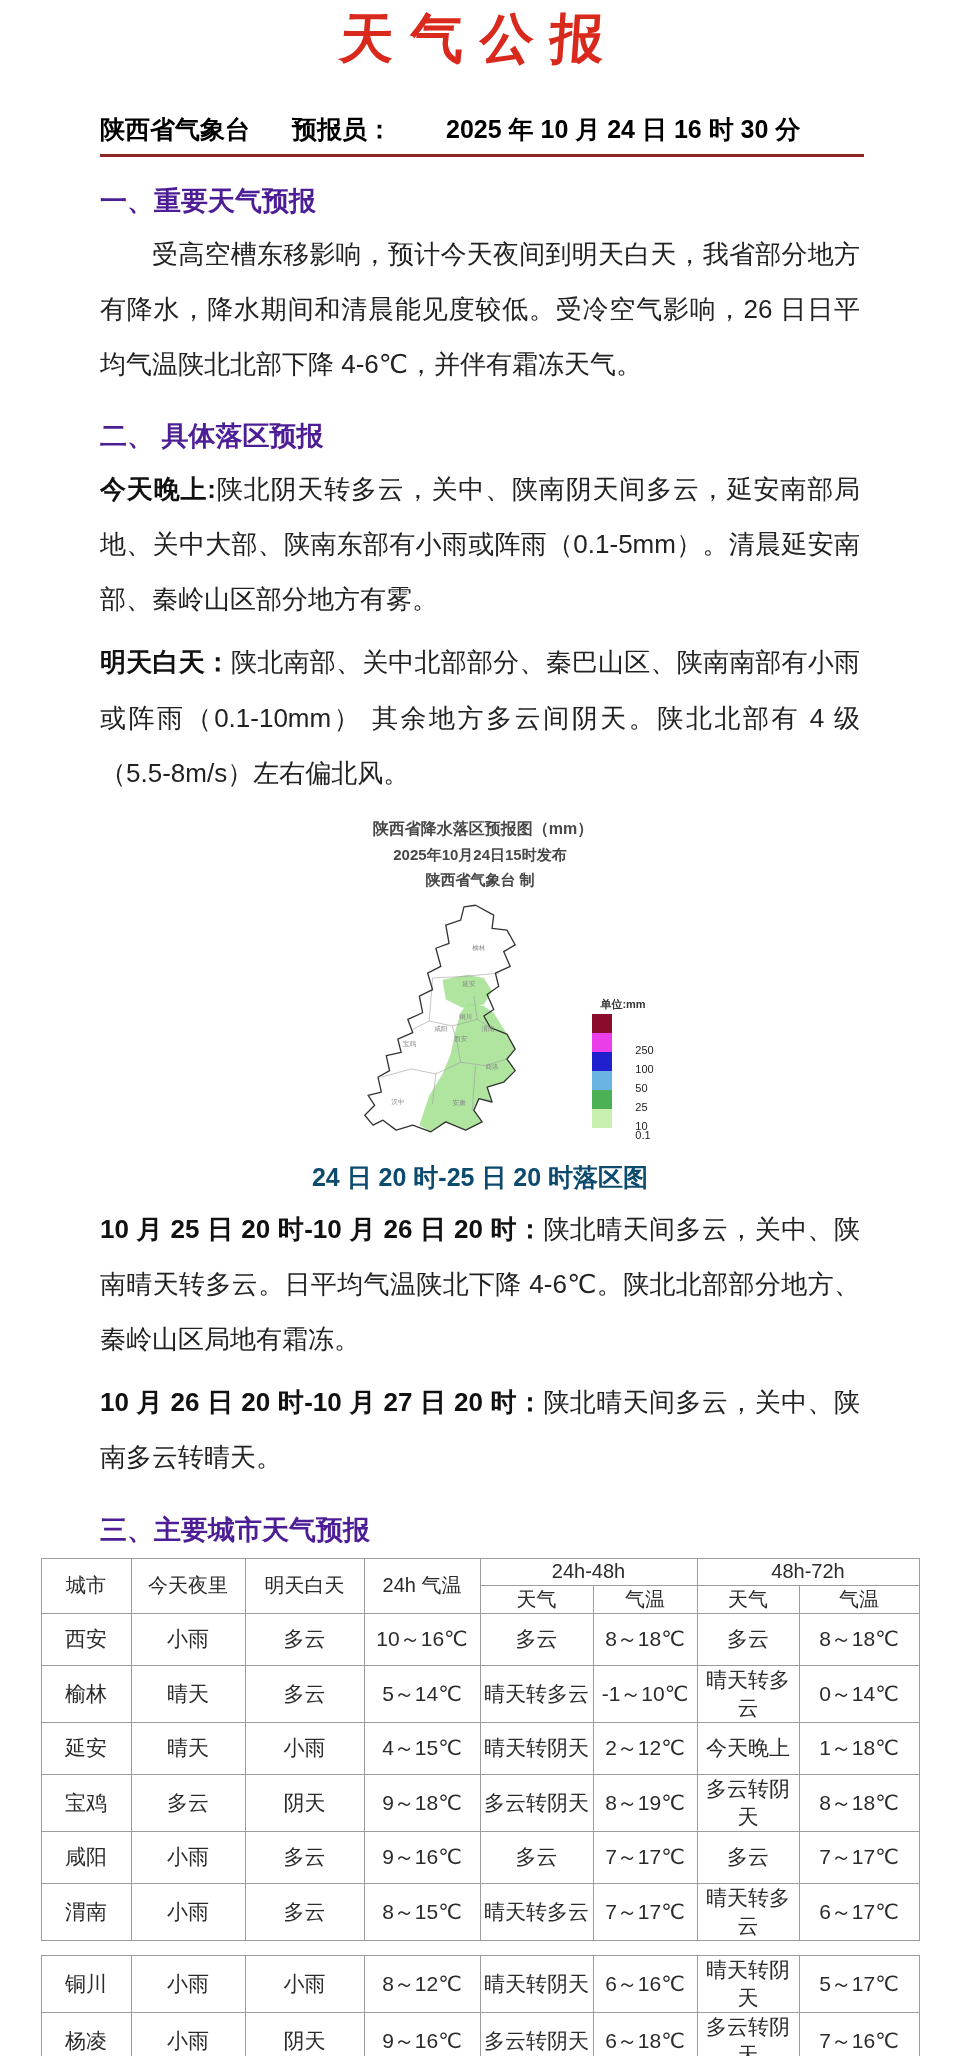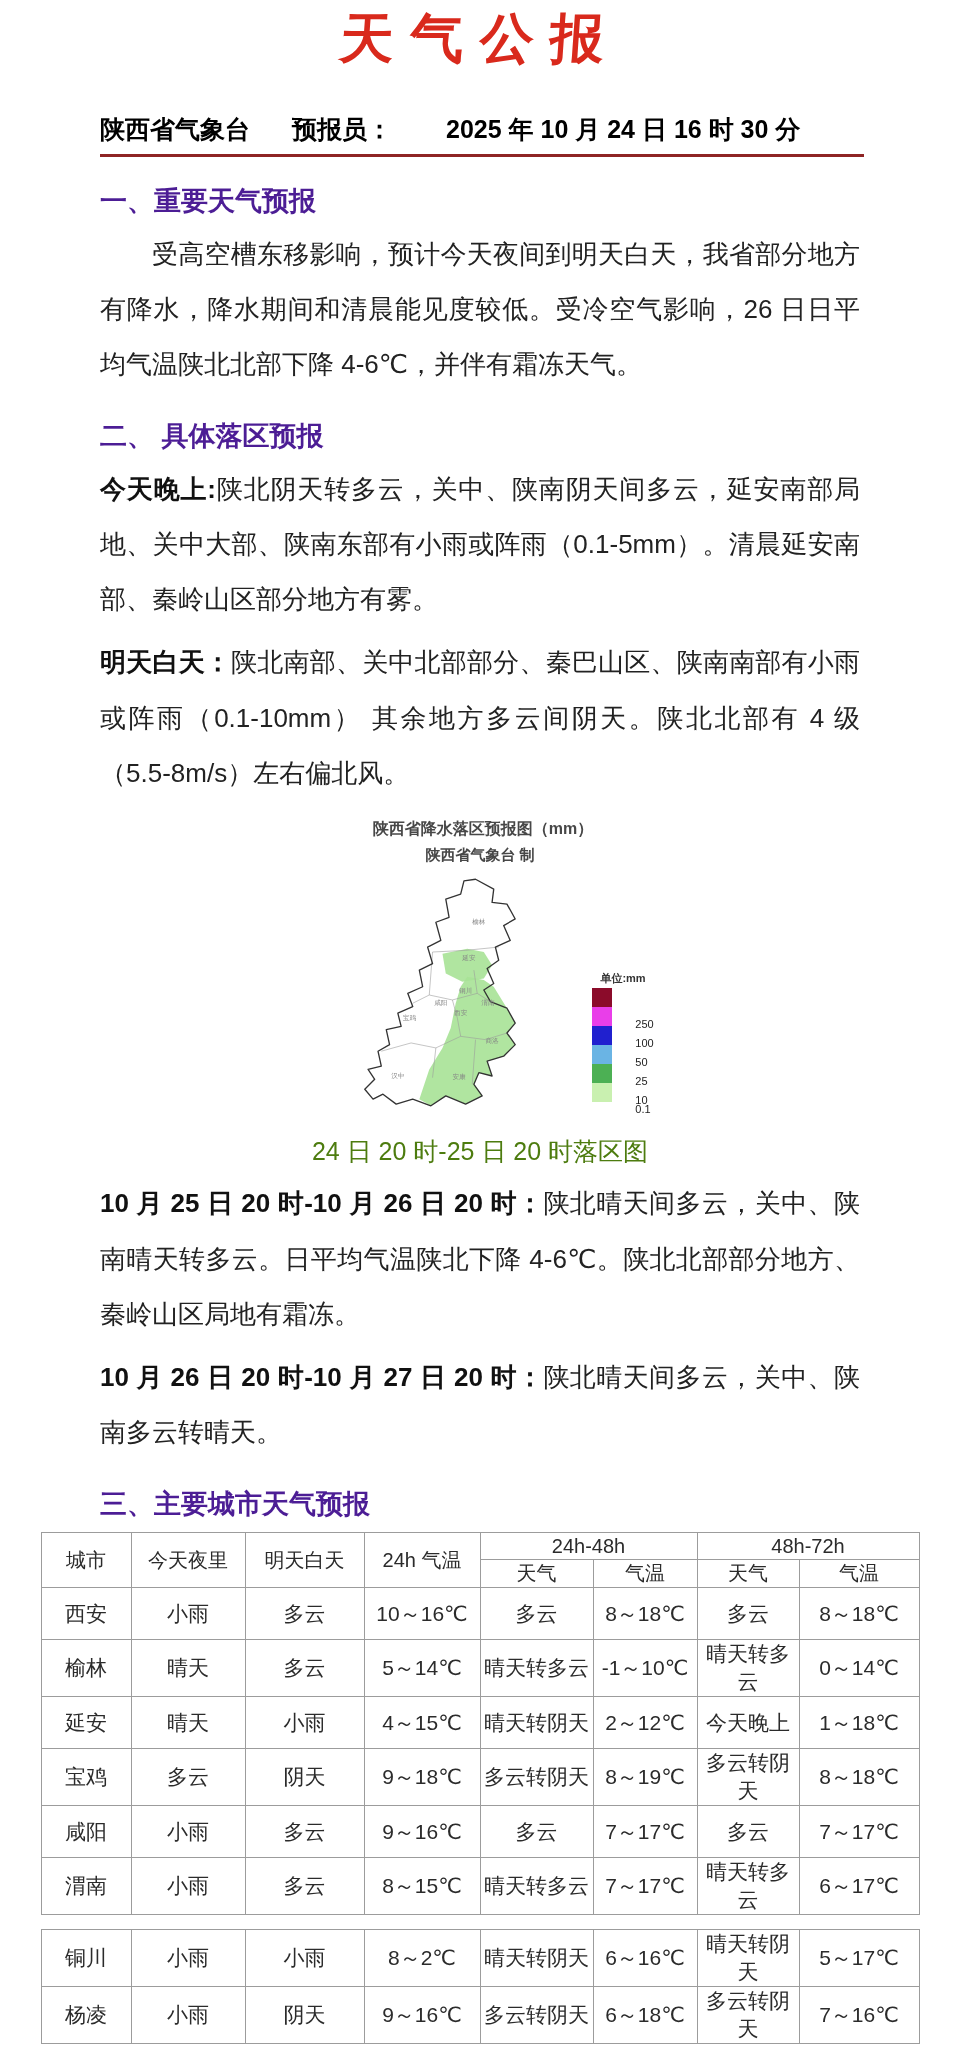"2025年10月24日15时发布" div { html: none -> <div>2025年10月24日15时发布</div> }
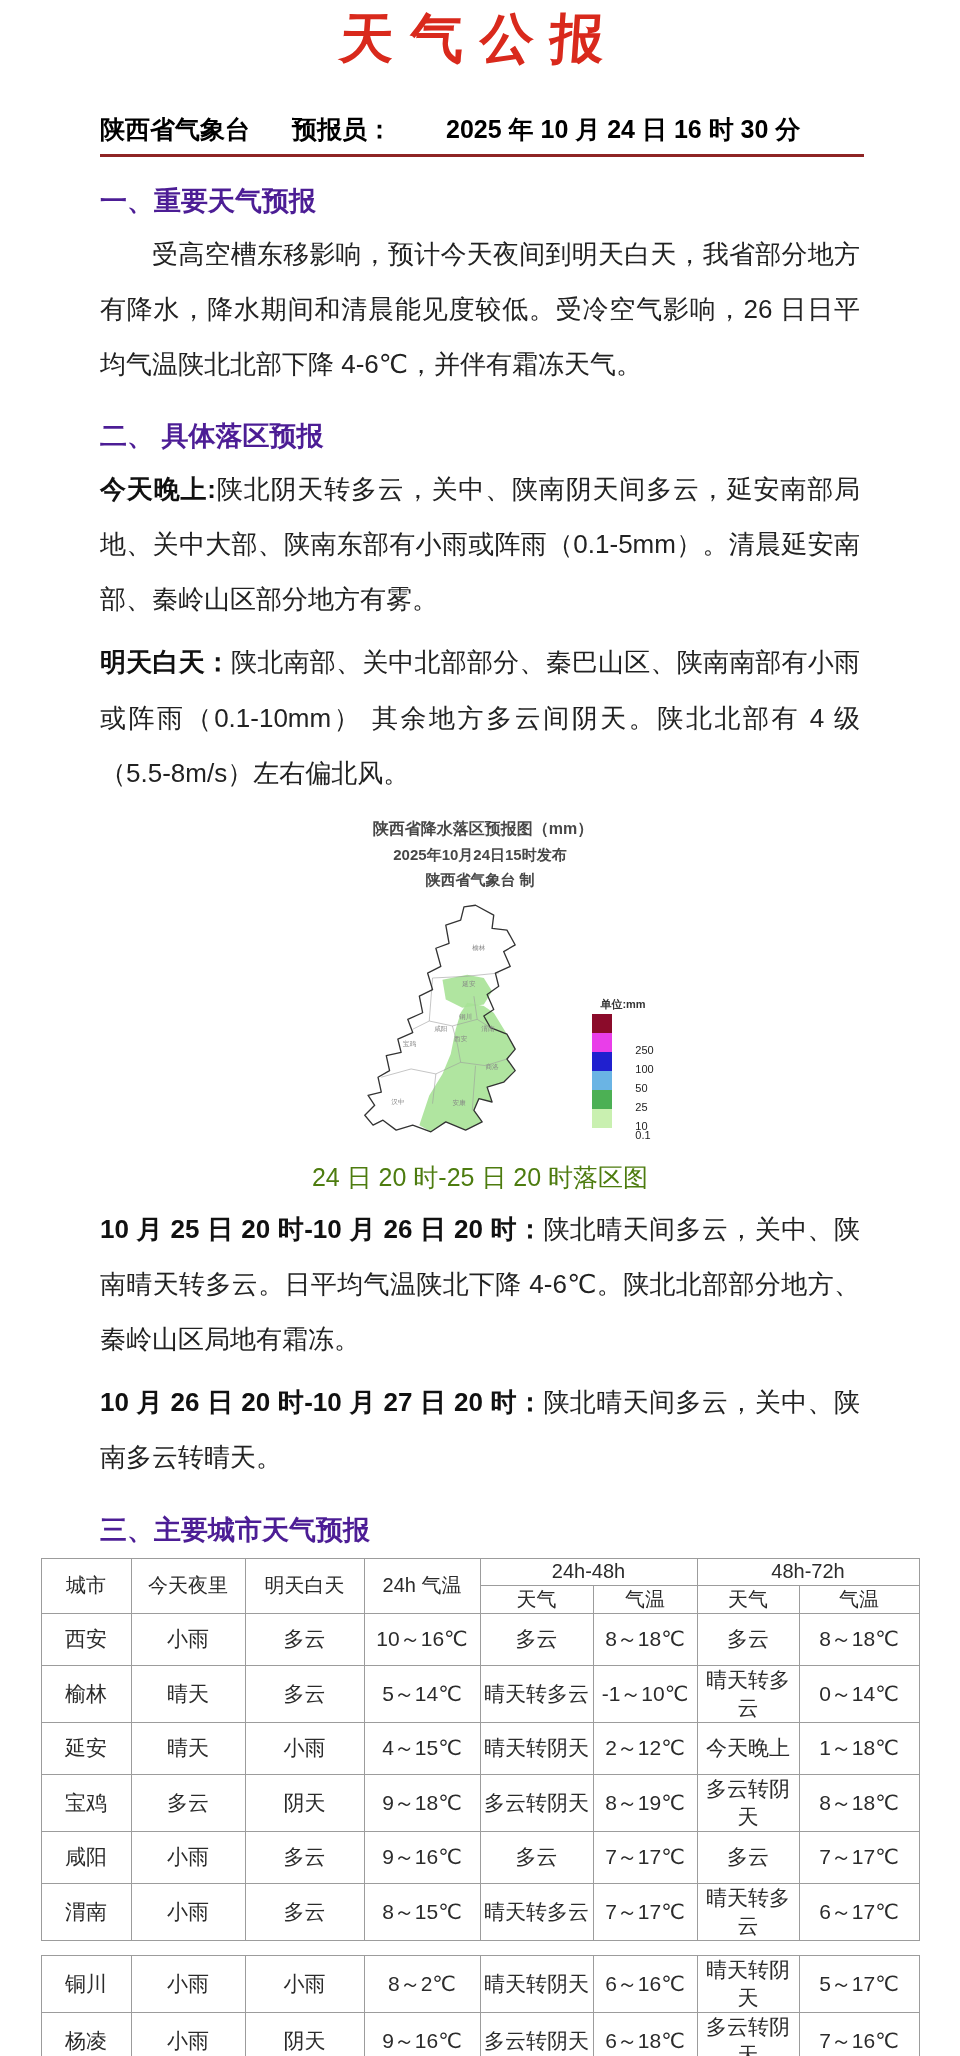"24 日 20 时-25 日" .fig-caption { color: #4d7c0f -> #0c4a6e; font-weight: normal -> bold }
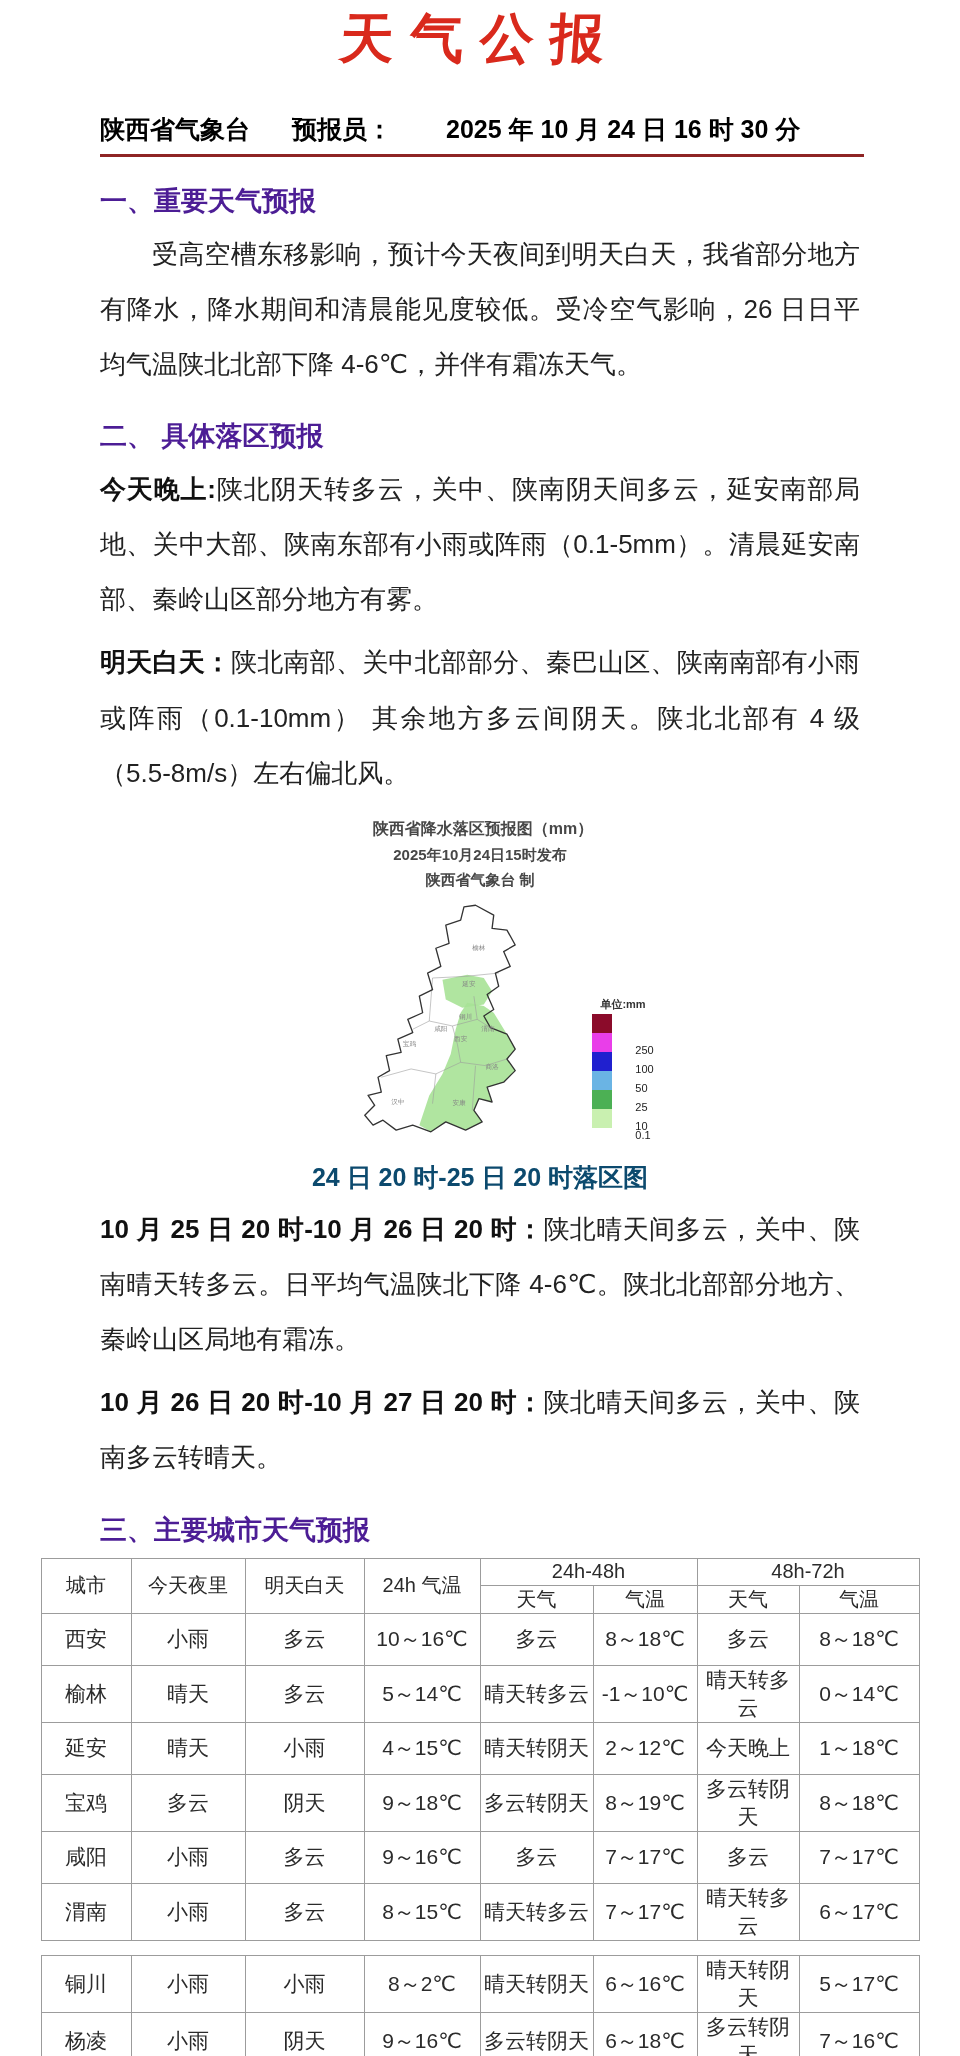"8～2℃" td { text: 2 -> 12 }
